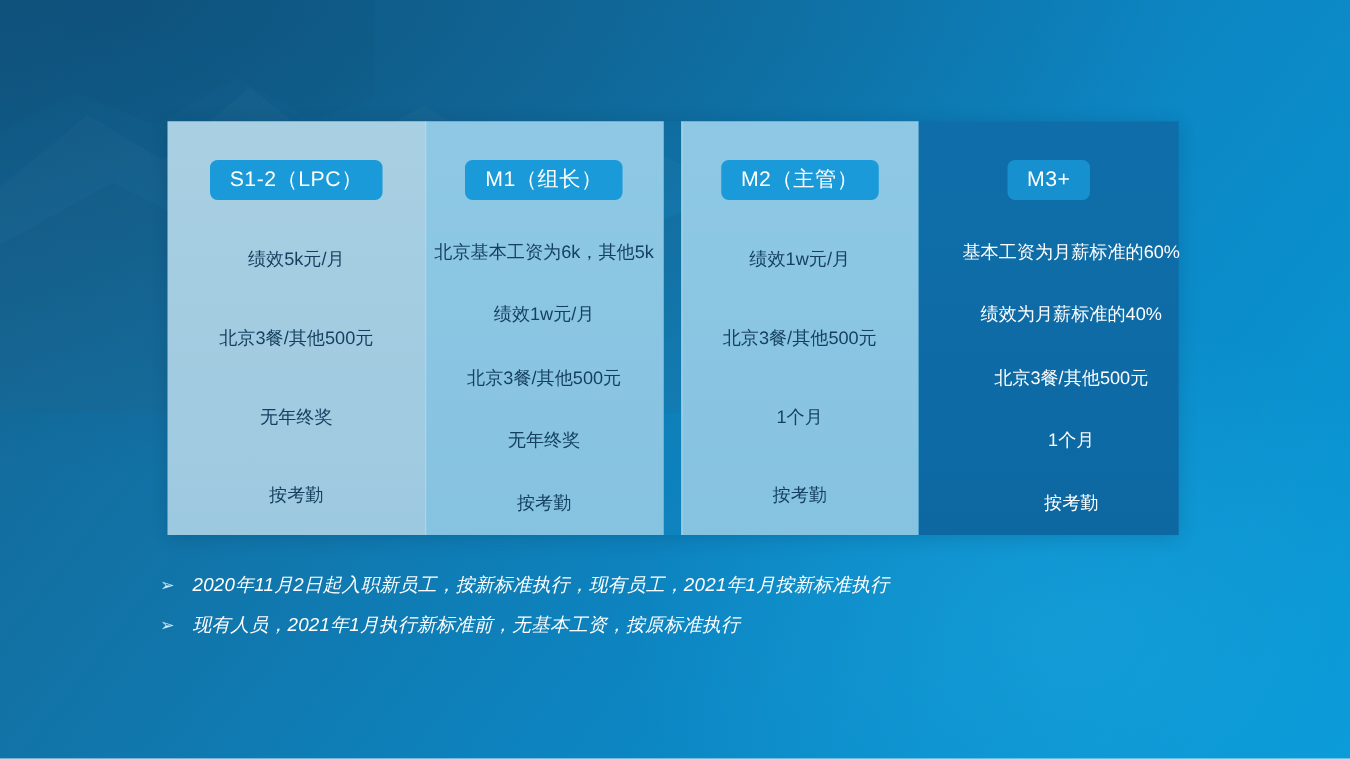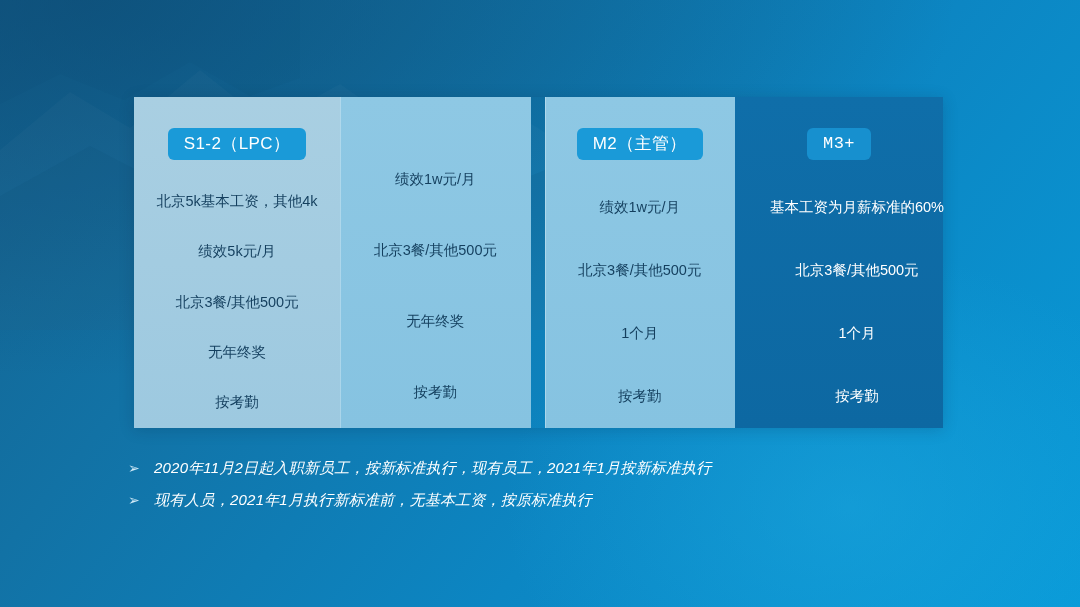"M1（组长）" div.badge { html: none -> <div>M1（组长）</div> }
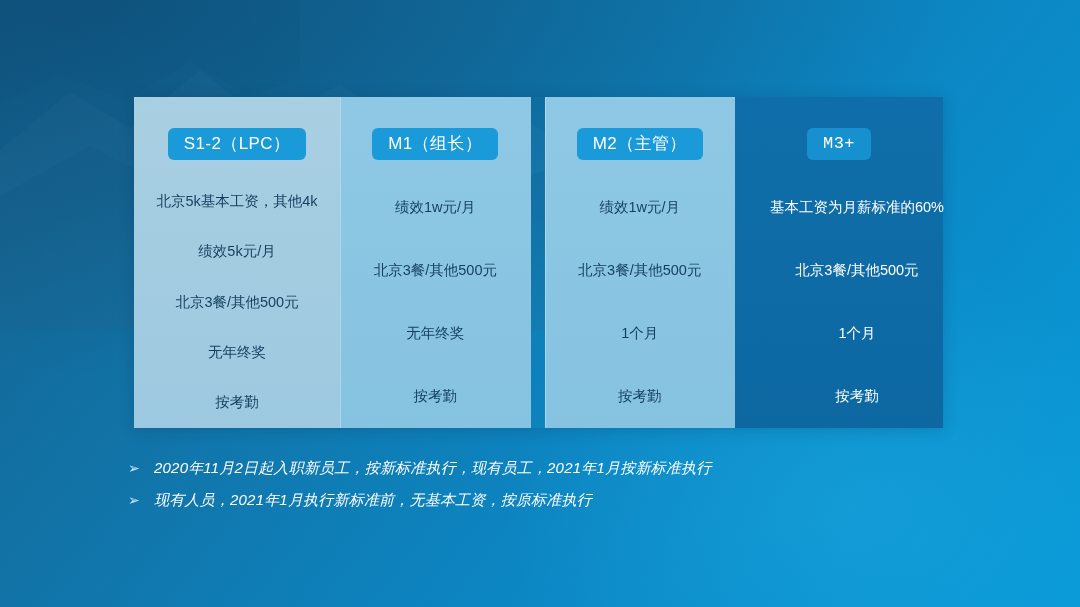"M3+" .c3 .badge { font-family: Liberation Mono, monospace -> none }
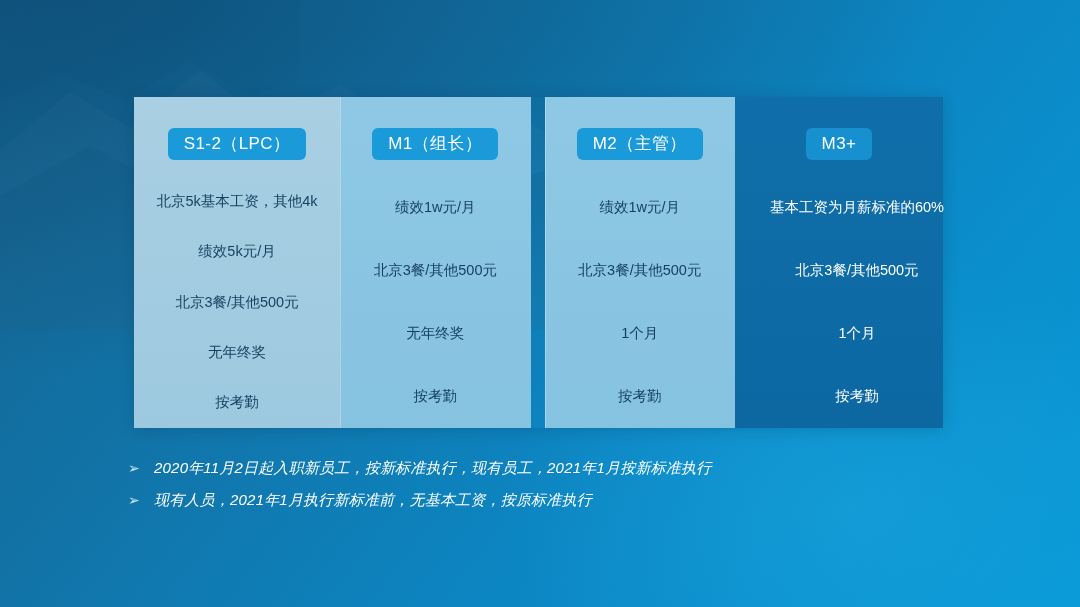"北京5k基本工资，其他4k" div.row { html: <div>北京5k基本工资，其他4k</div> -> none }
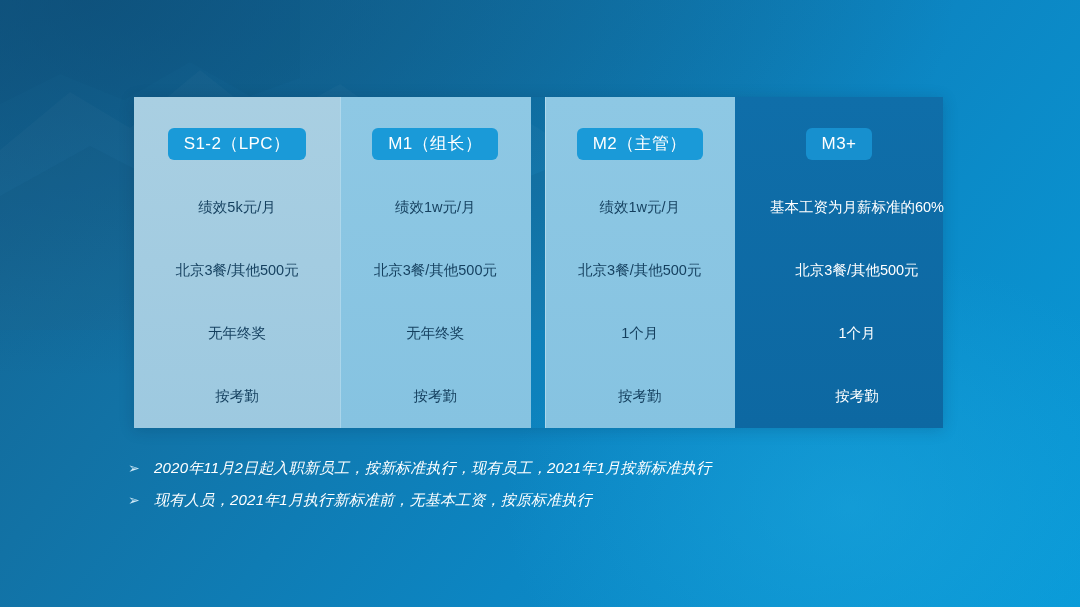"北京基本工资为6k，其他5k" div.row { html: none -> <div>北京基本工资为6k，其他5k</div> }
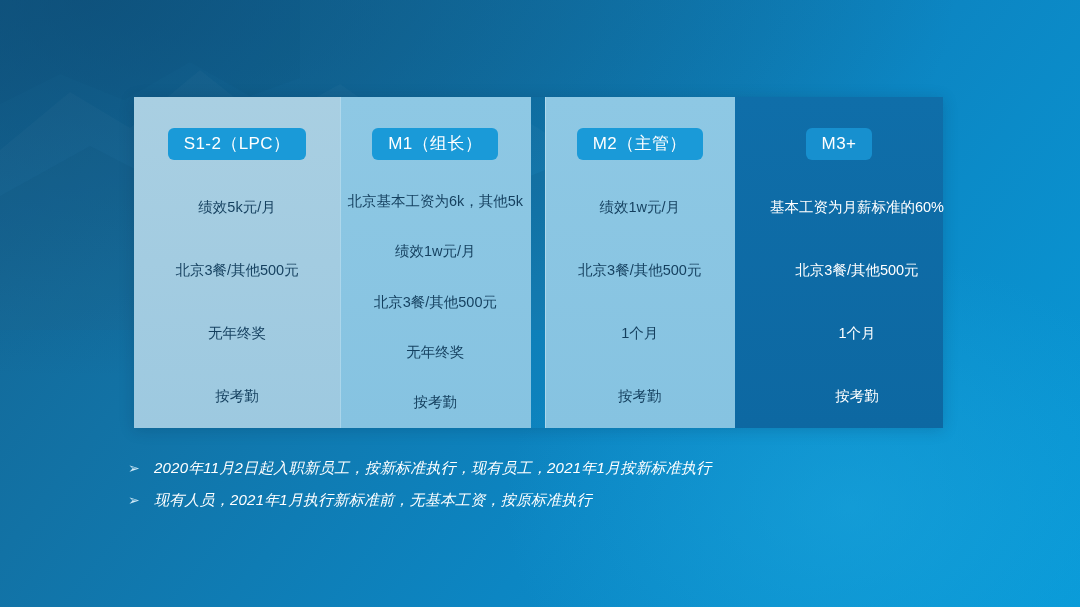"绩效为月薪标准的40%" div.row { html: none -> <div>绩效为月薪标准的40%</div> }
